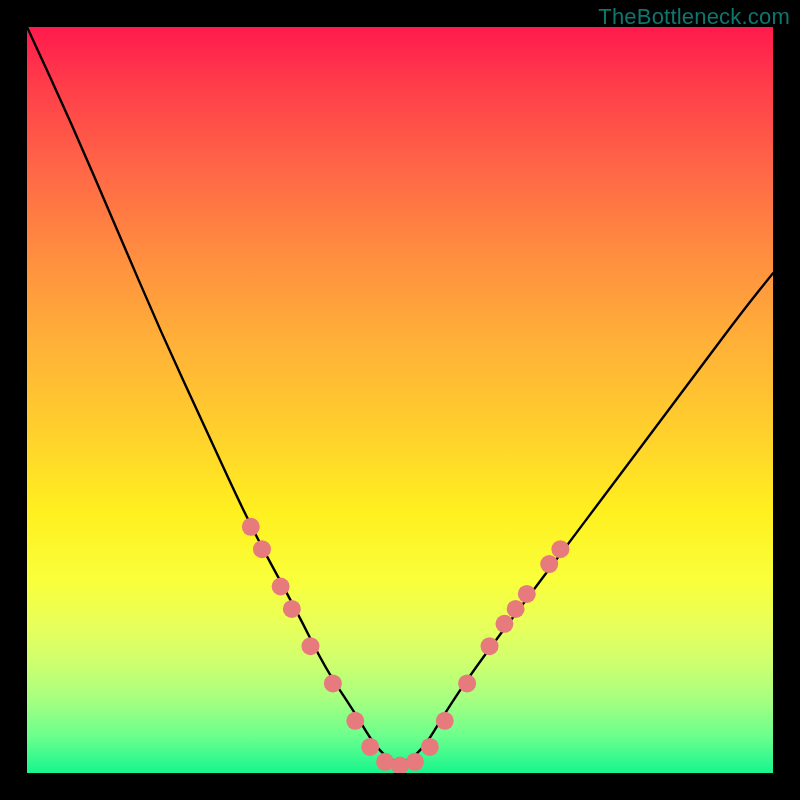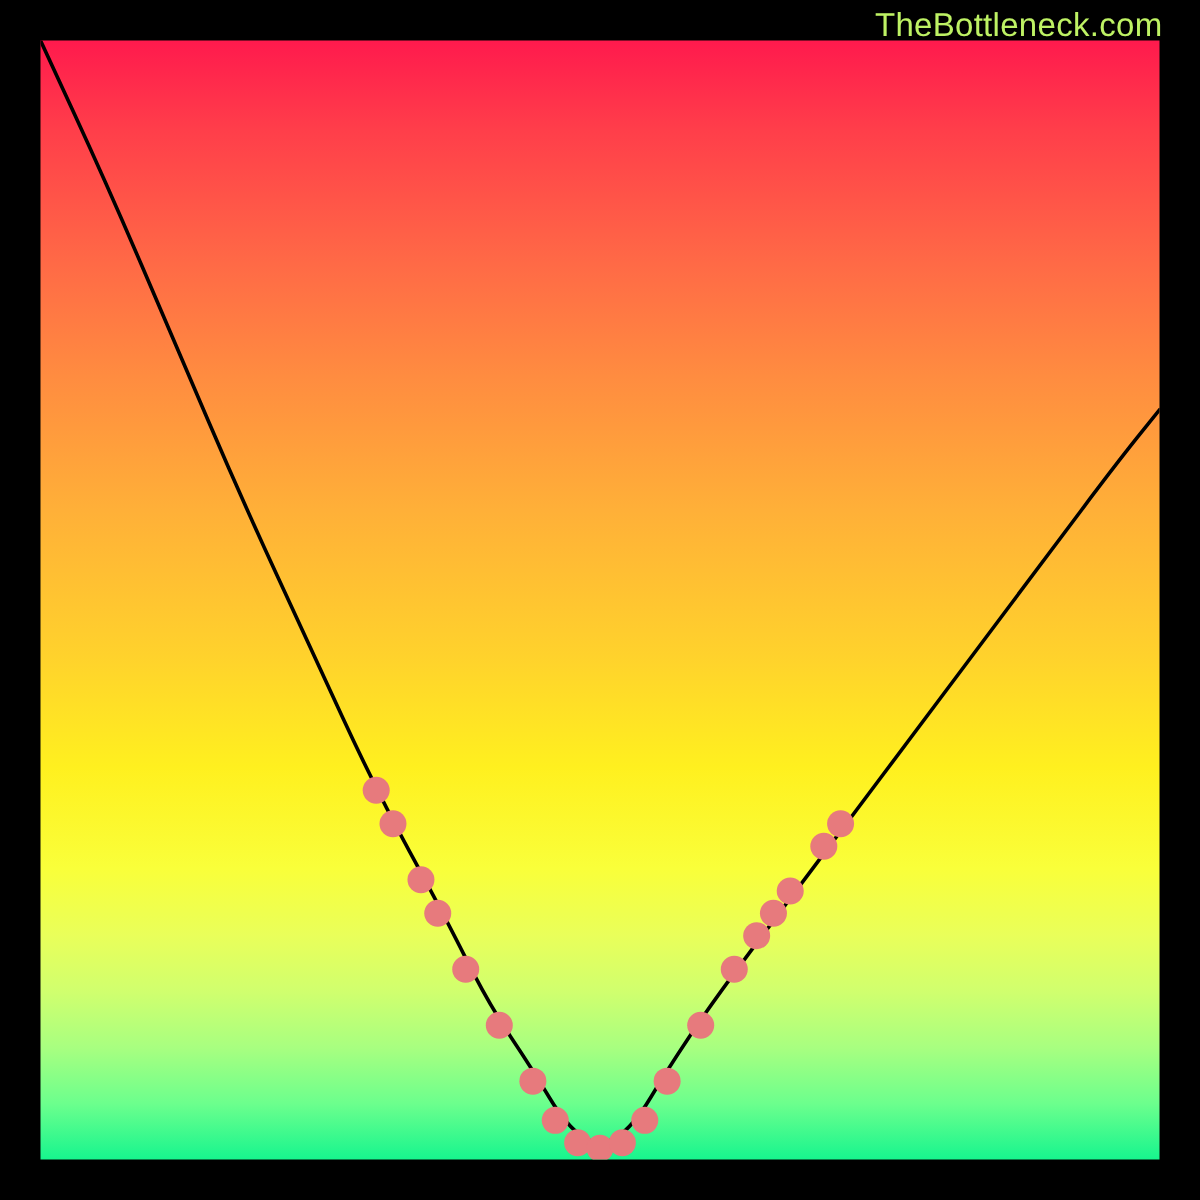"TheBottleneck.com" .watermark { color: #bef264 -> #0f766e; right: 25px -> 10px }
